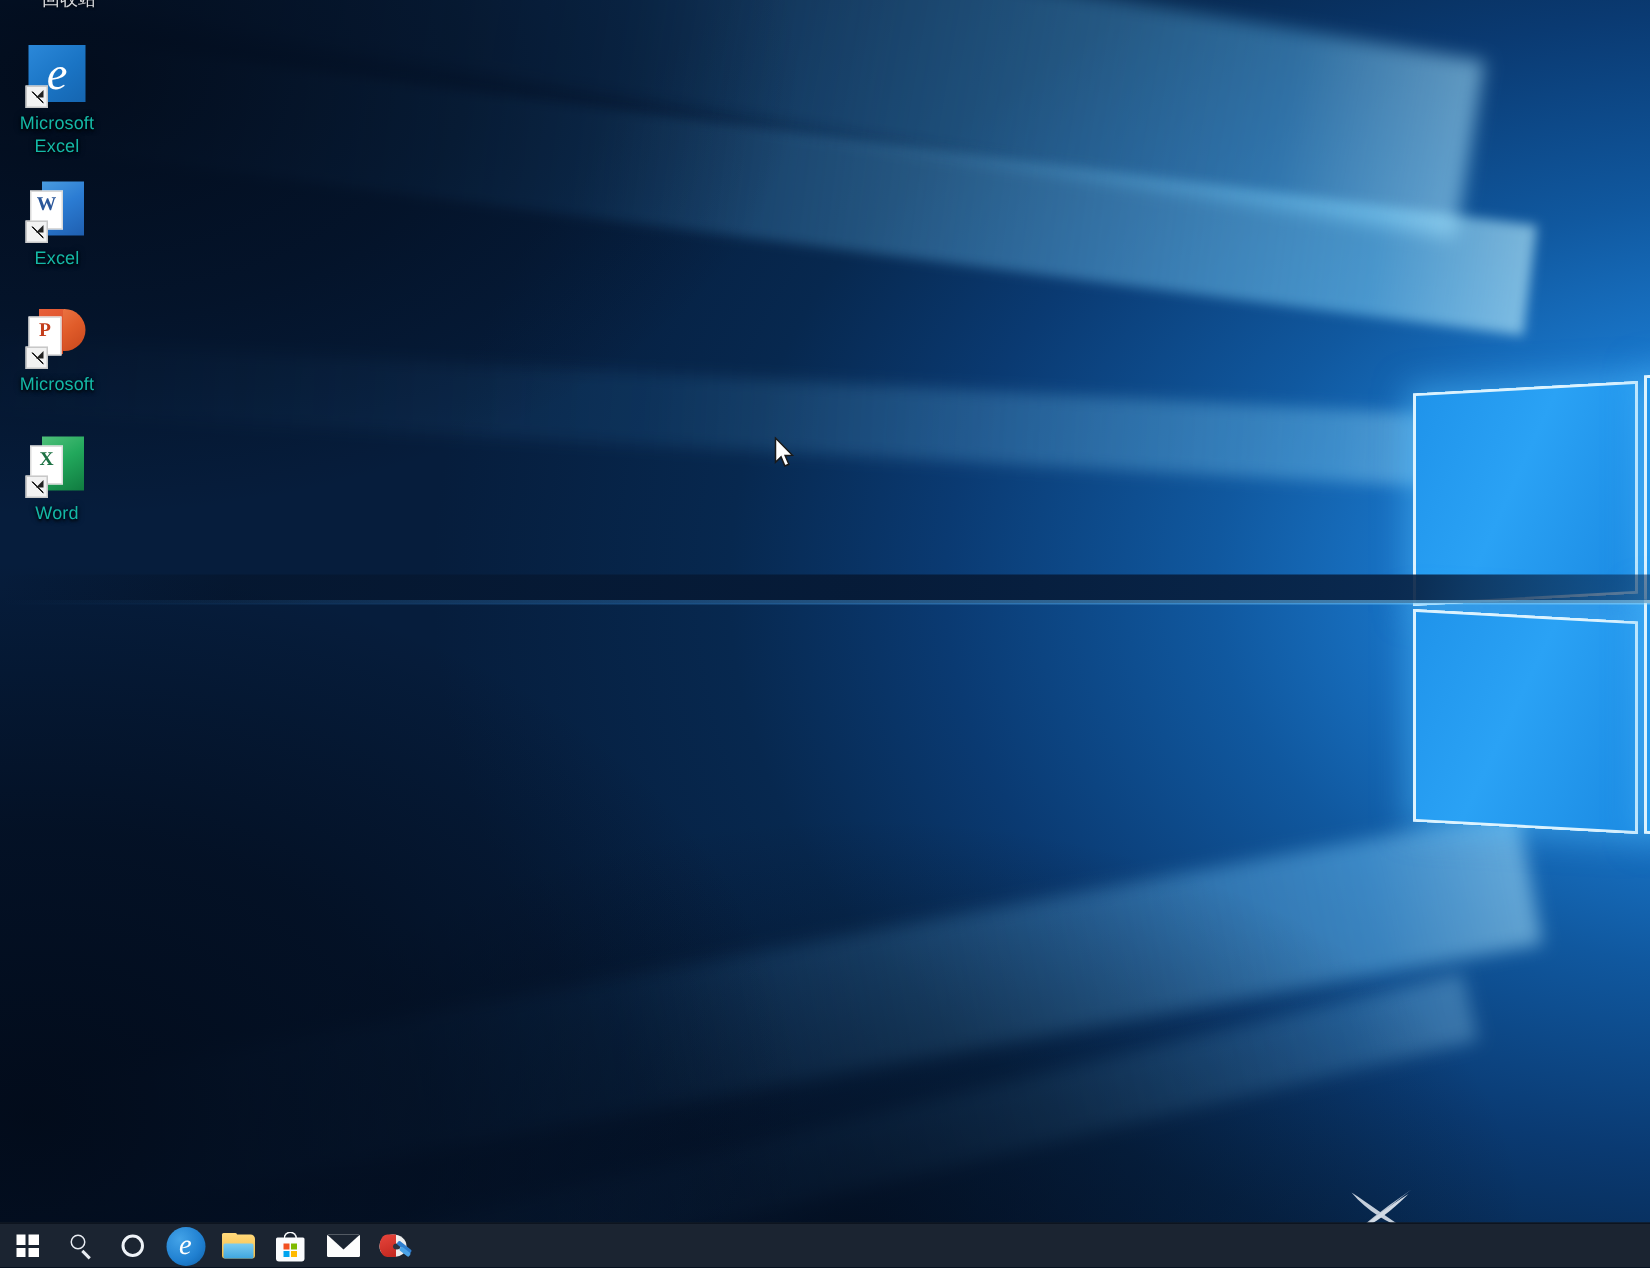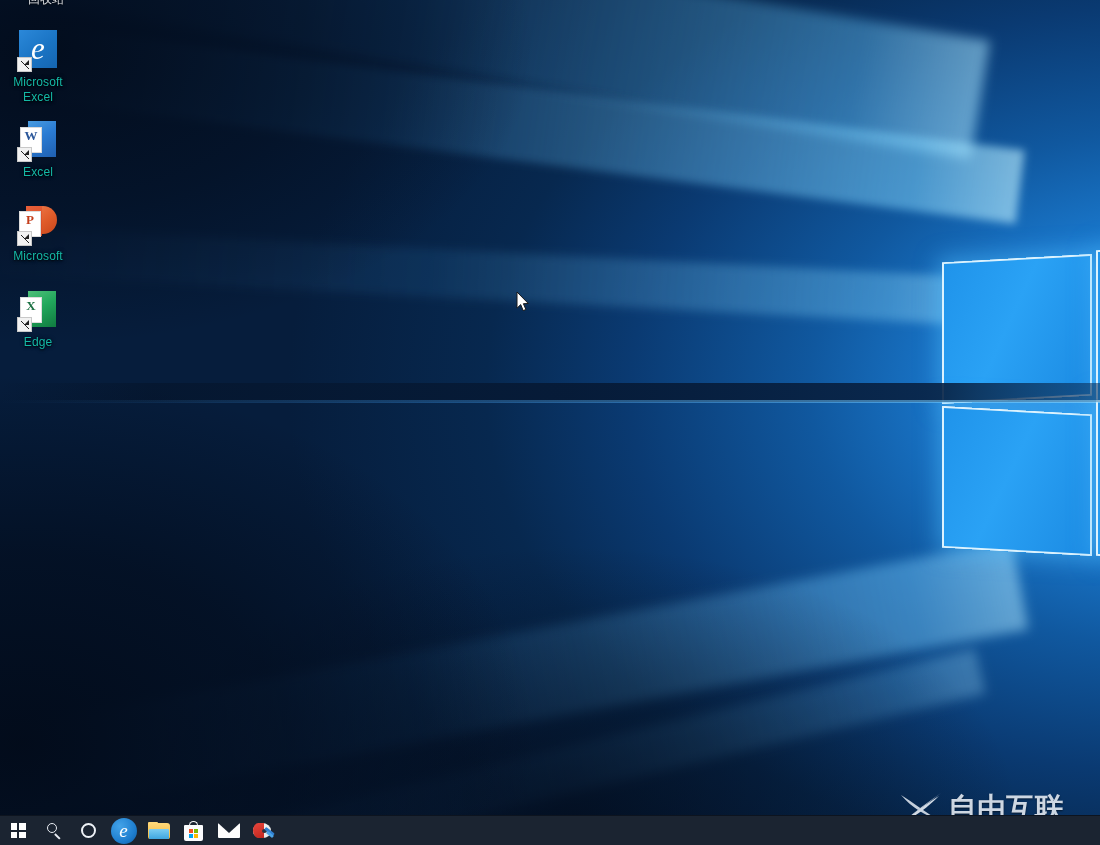"Edge" div.label { text: Edge -> Word }
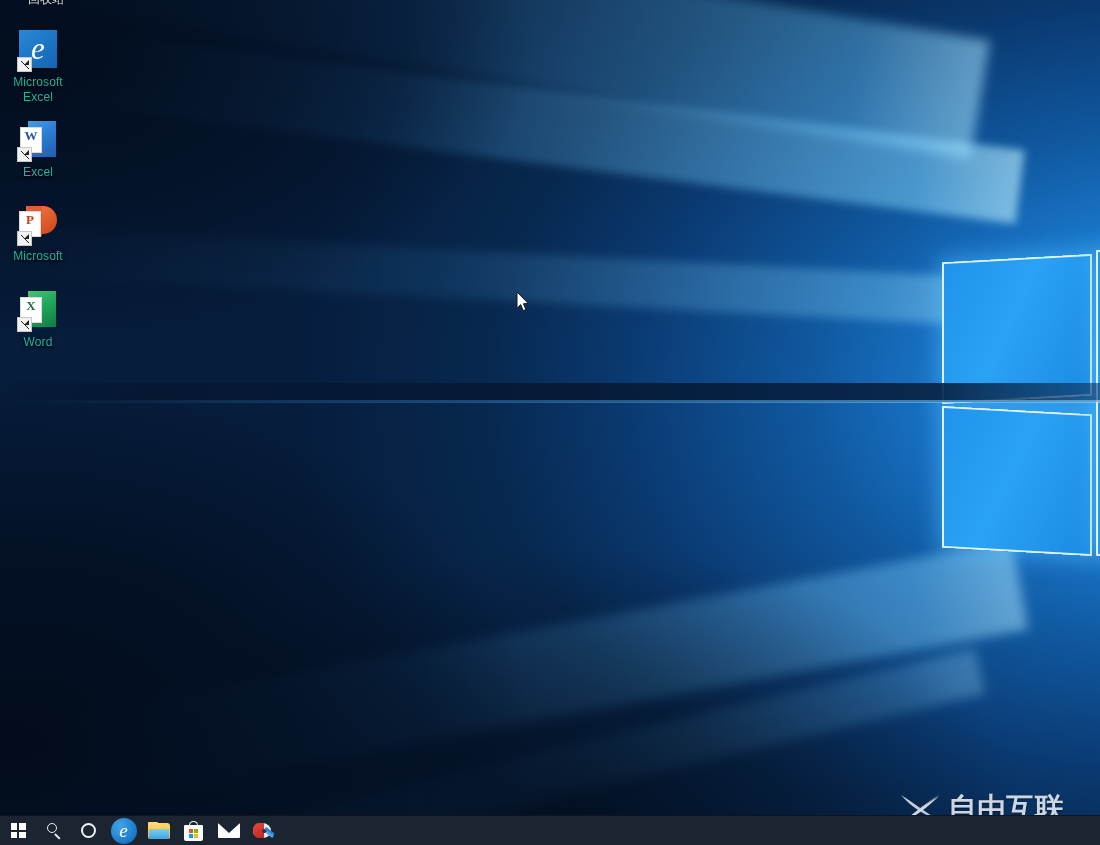"自由互联" span.wm-text { html: <span>自由互联</span> -> none }
